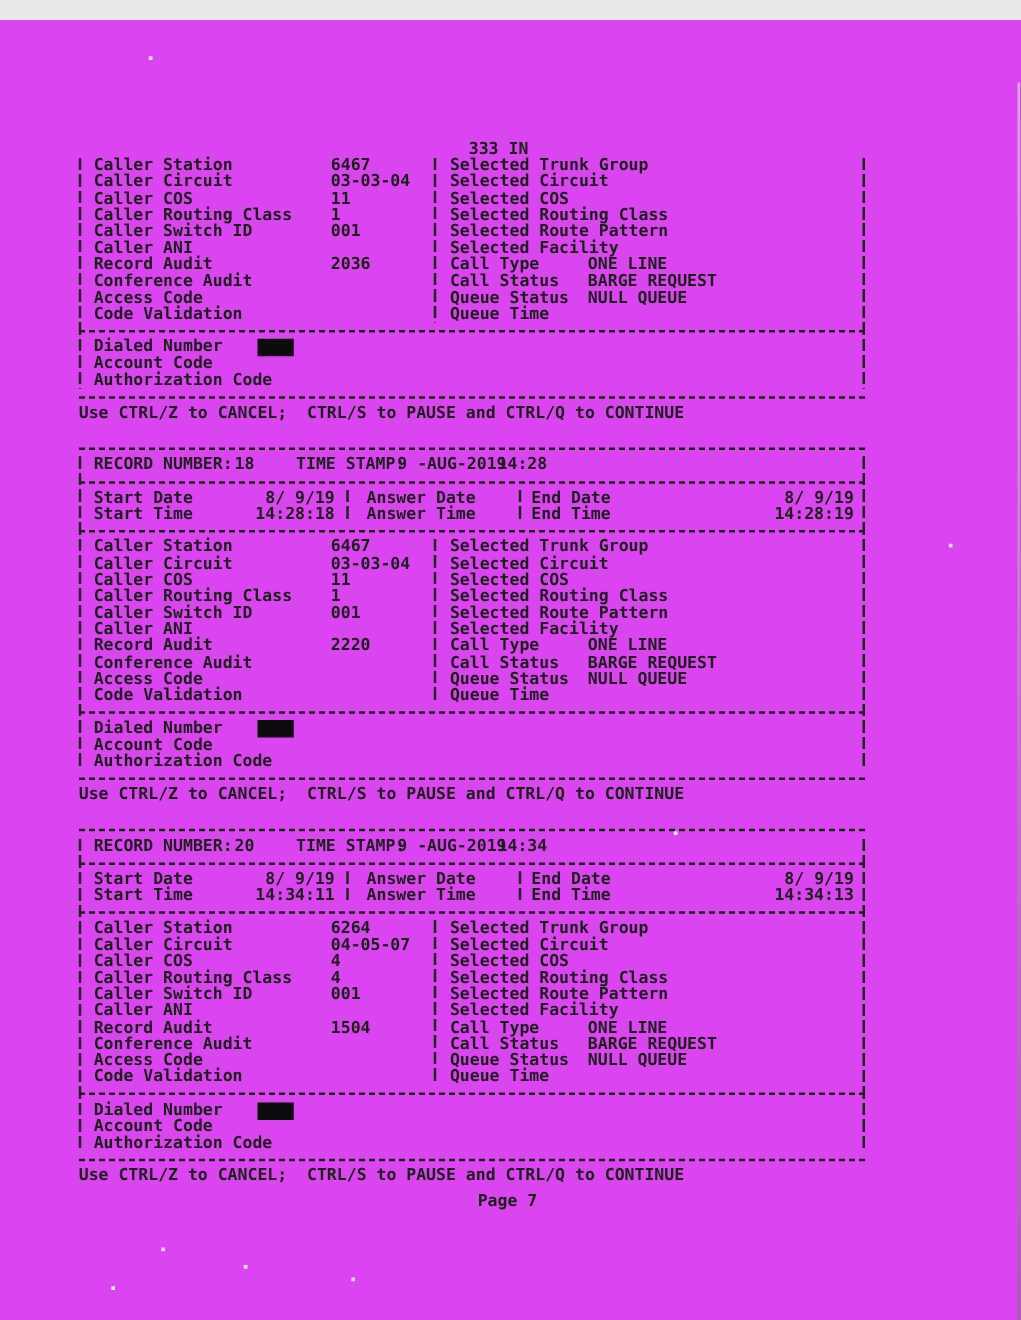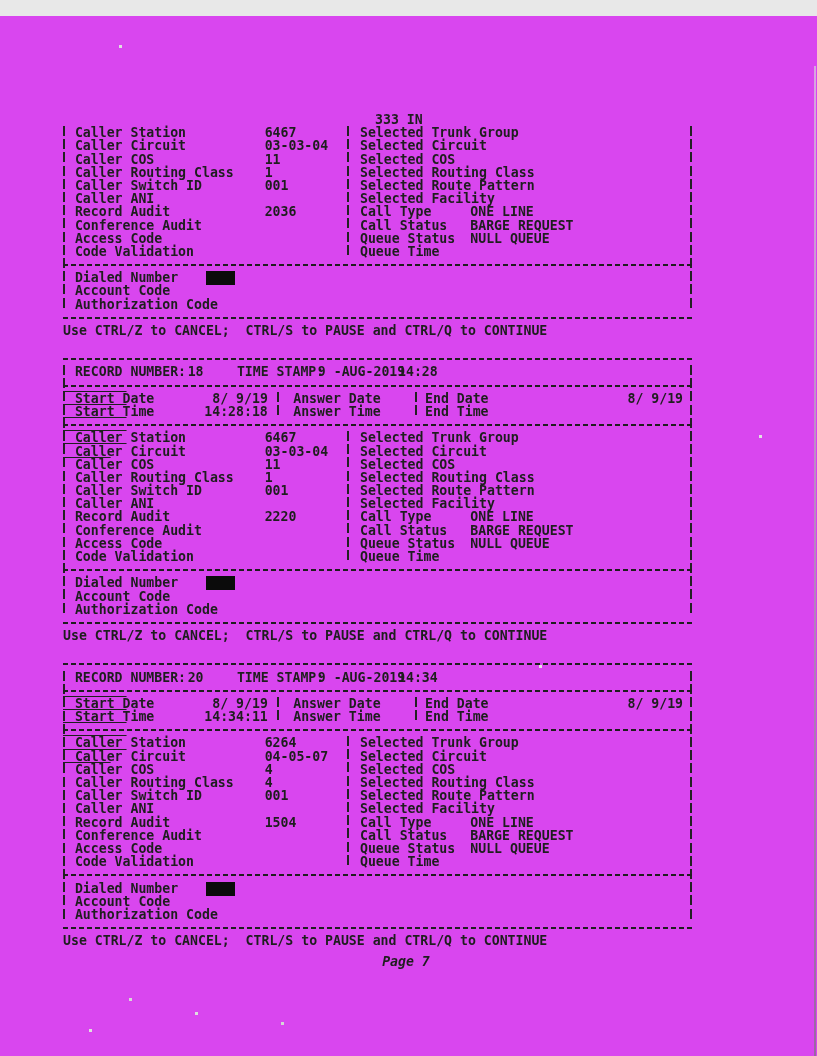"Caller Station" .box { text-decoration: underline -> none }
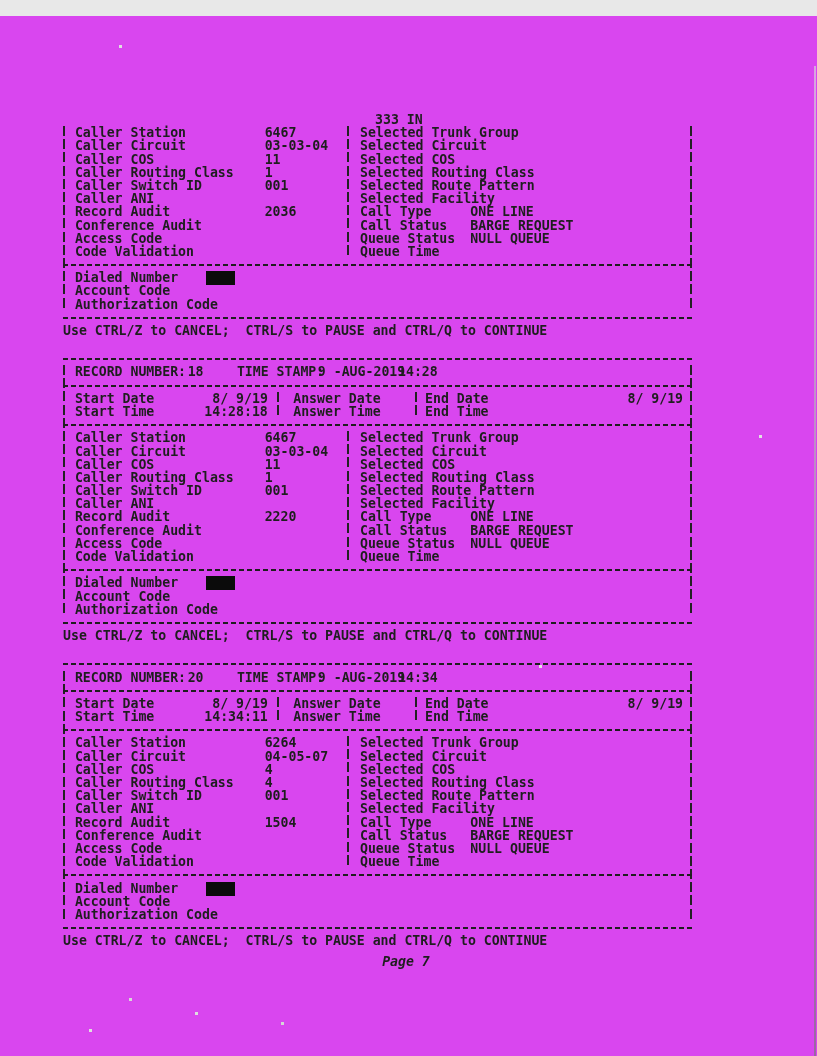"14:28:19" span.s { html: none -> <span>14:28:19</span> }
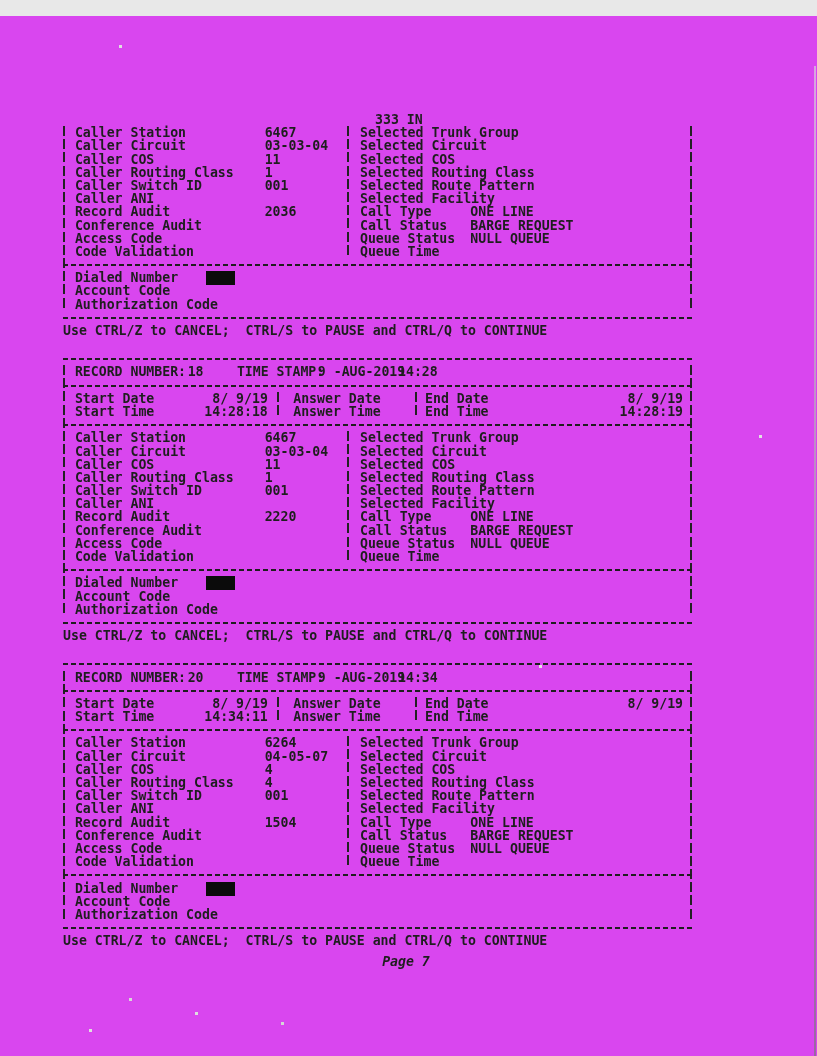"14:34:13" span.s { html: none -> <span>14:34:13</span> }
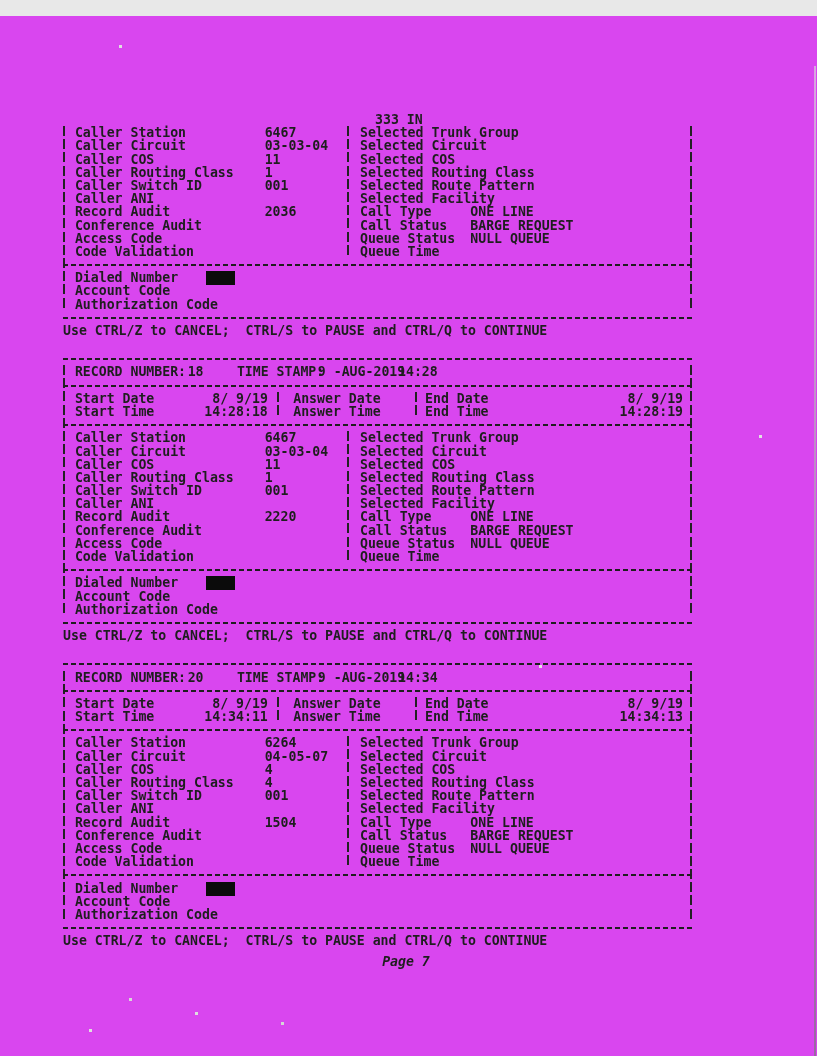"Page 7" .footer-row { font-style: italic -> none }
